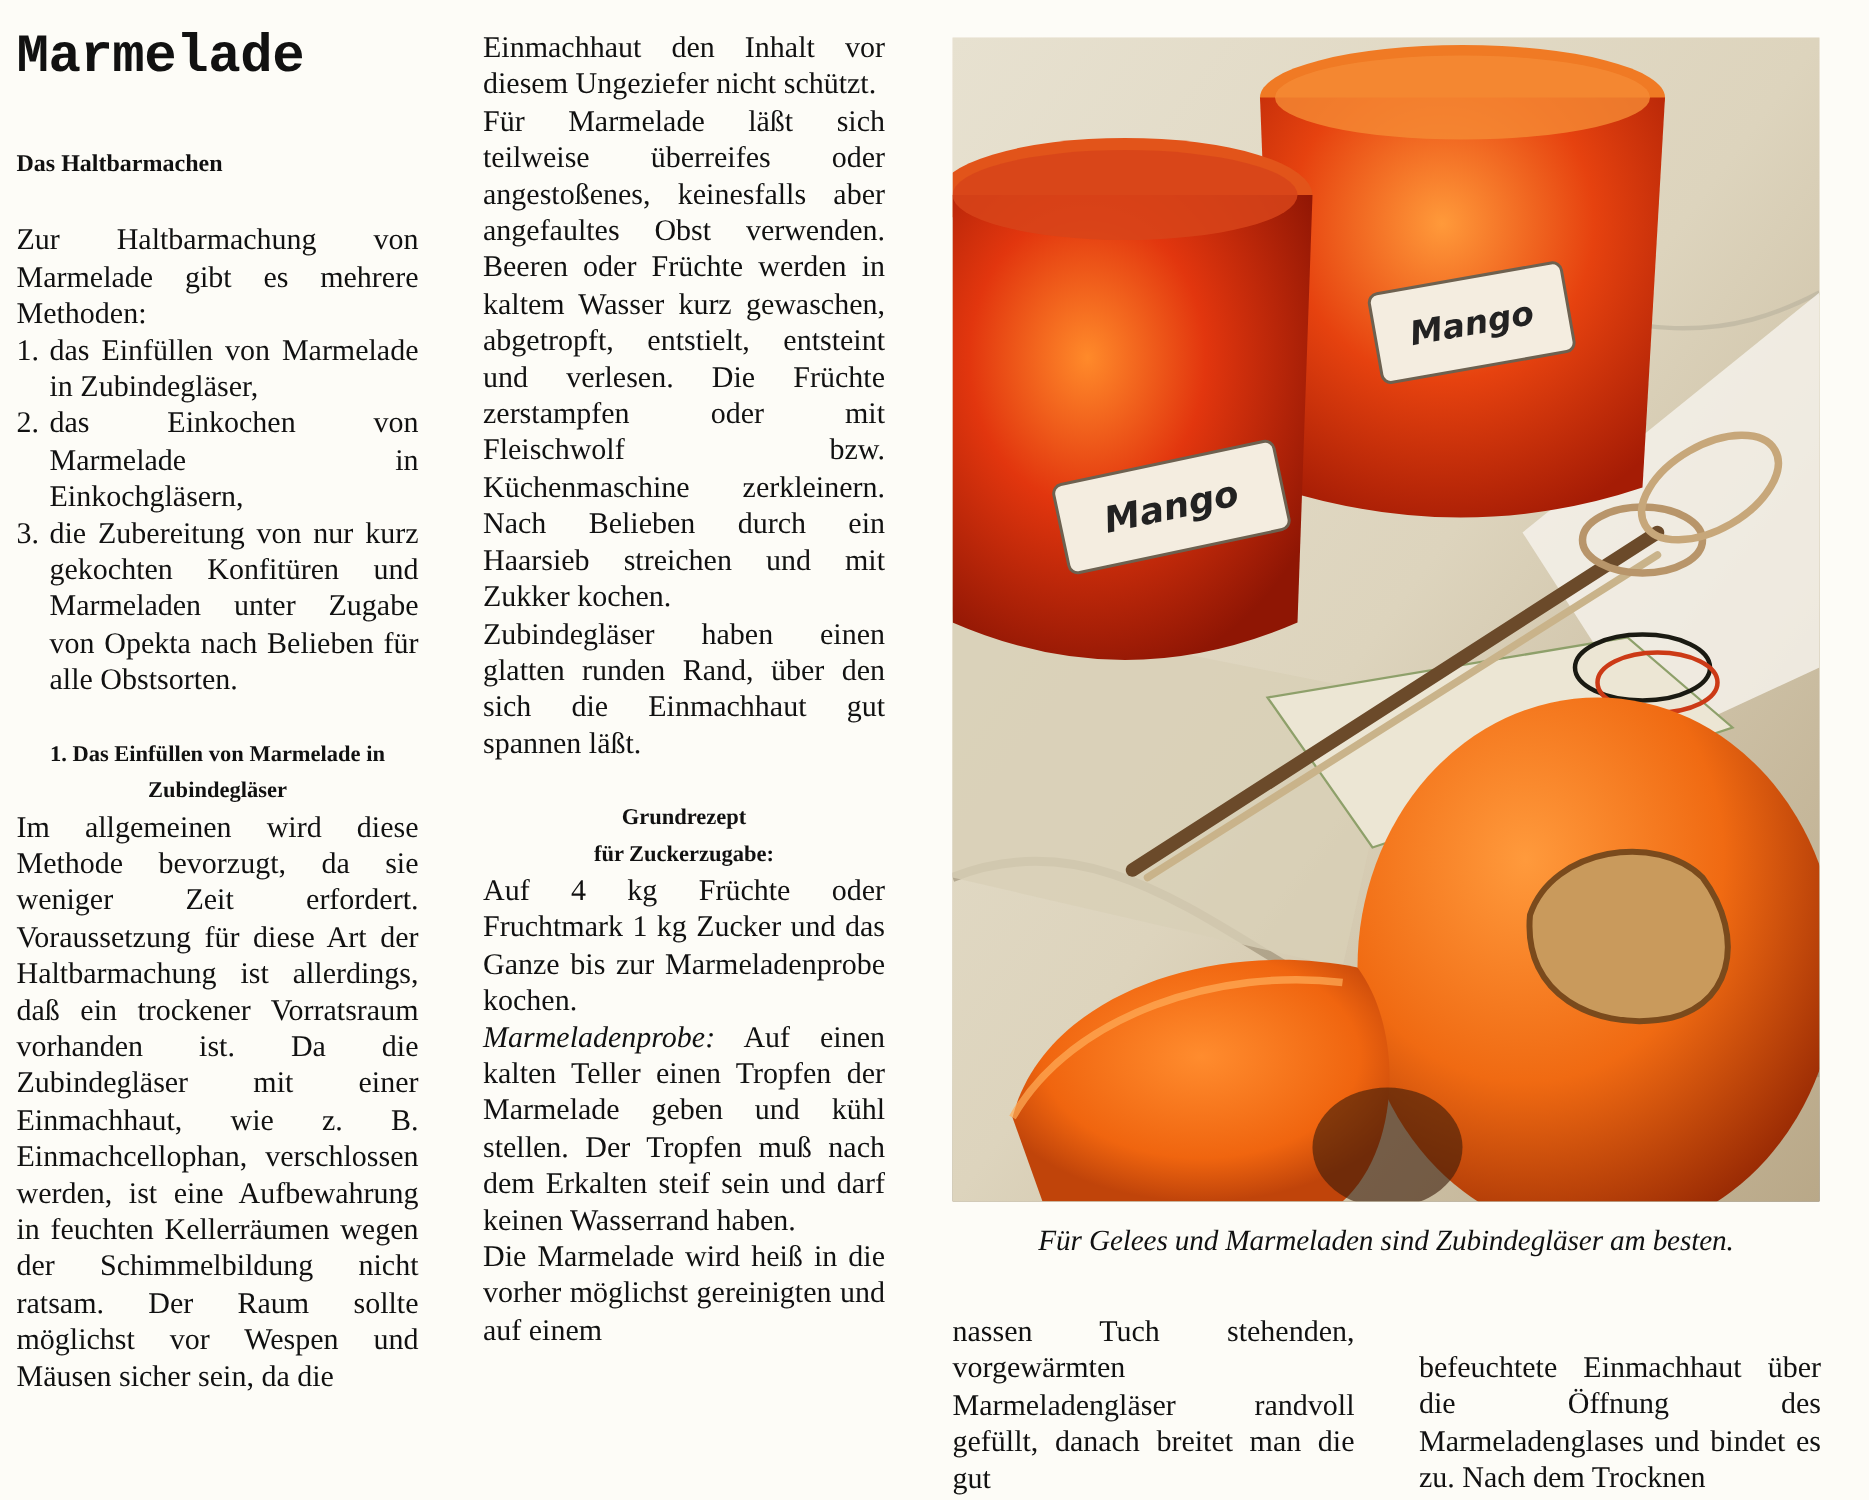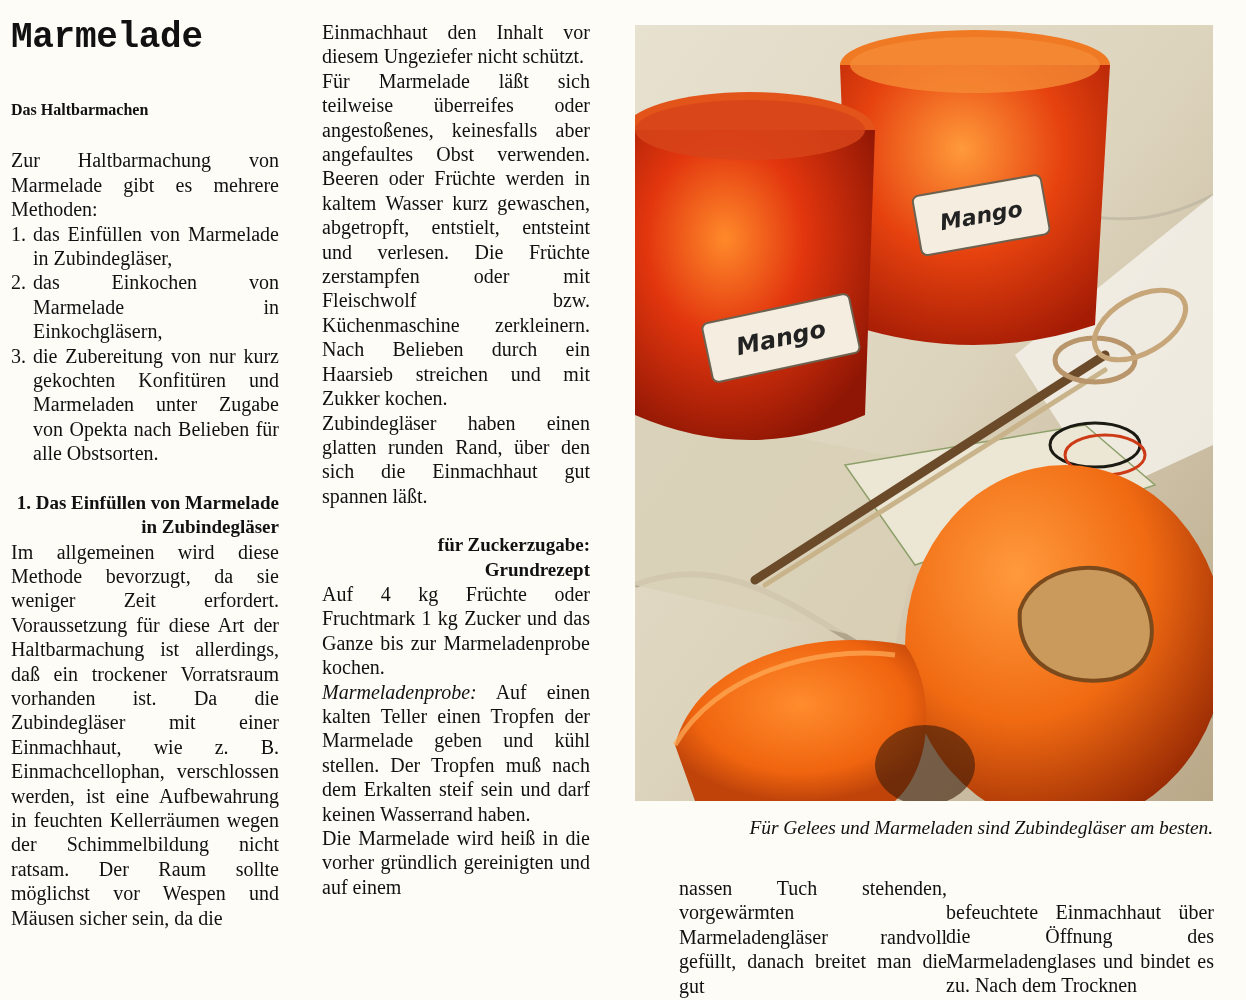"1. Das Einfüllen von Marmelade" .sec-heading { font-size: 19px -> 15px; text-align: right -> center }
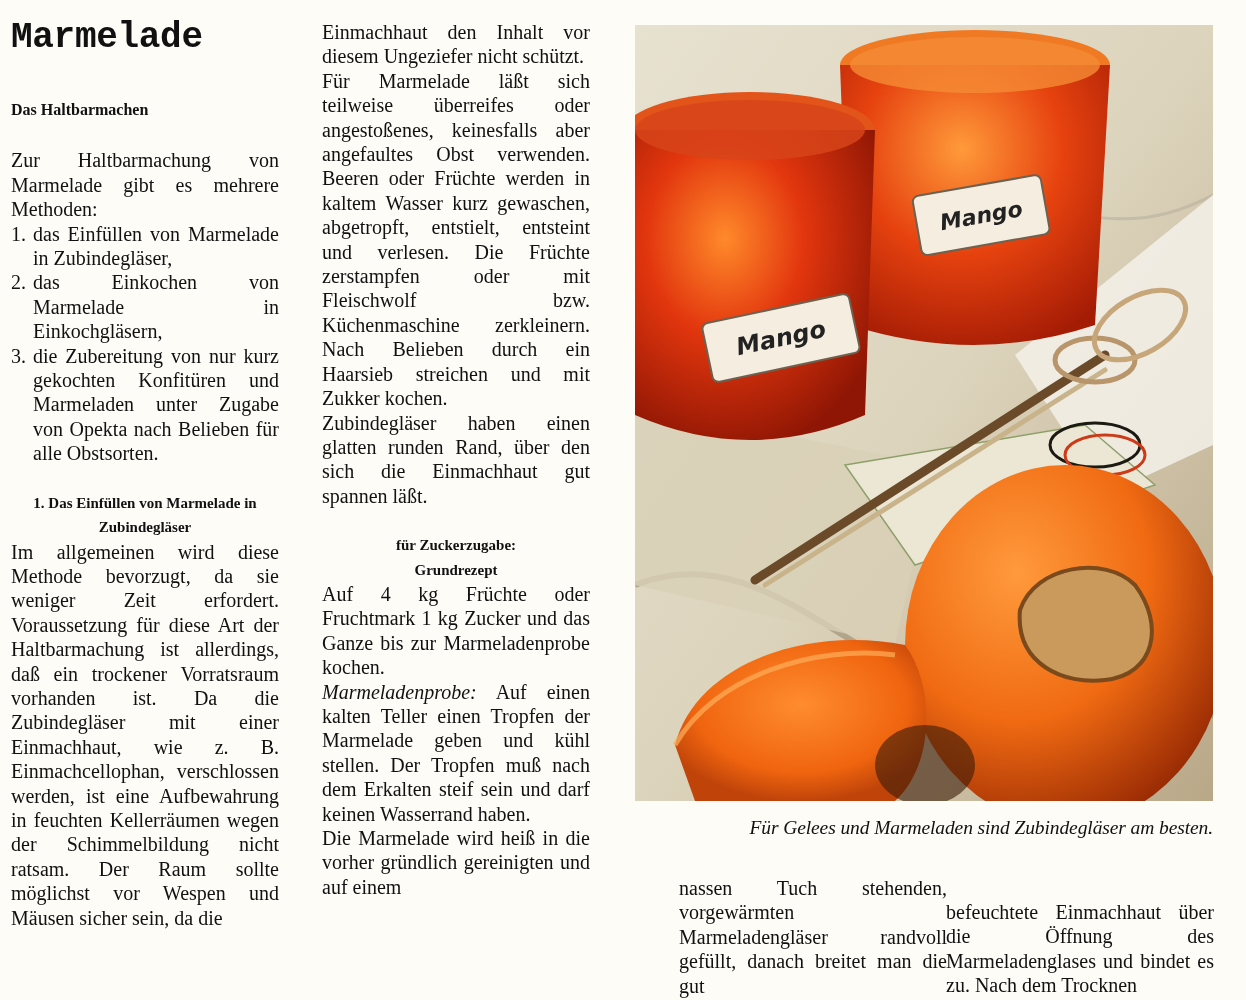"für Zuckerzugabe:" div { order: before "Grundrezept" -> after "Grundrezept" }
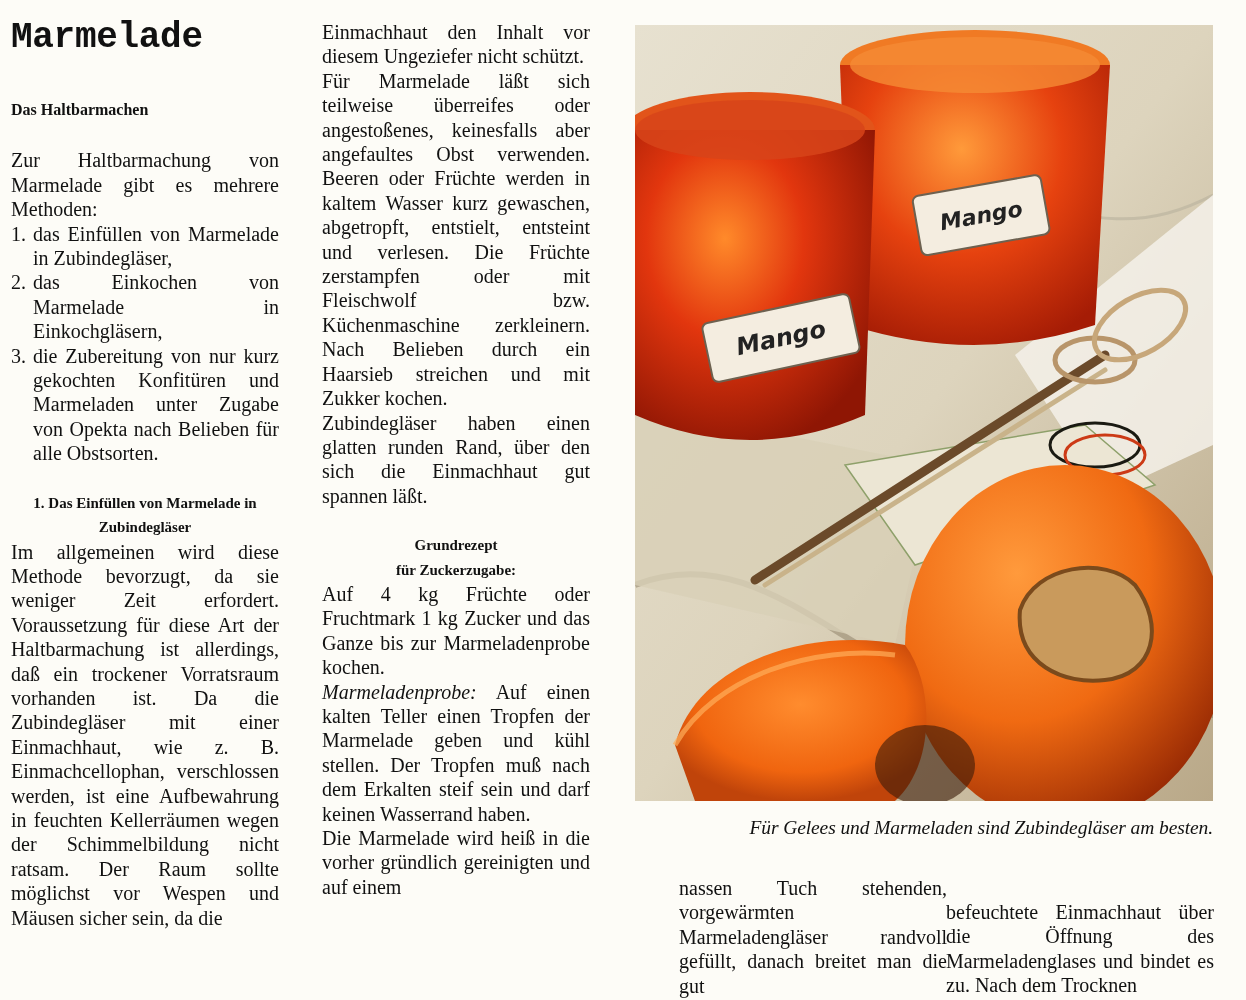"Die Marmelade wird heiß in" p { text: gründlich -> möglichst }
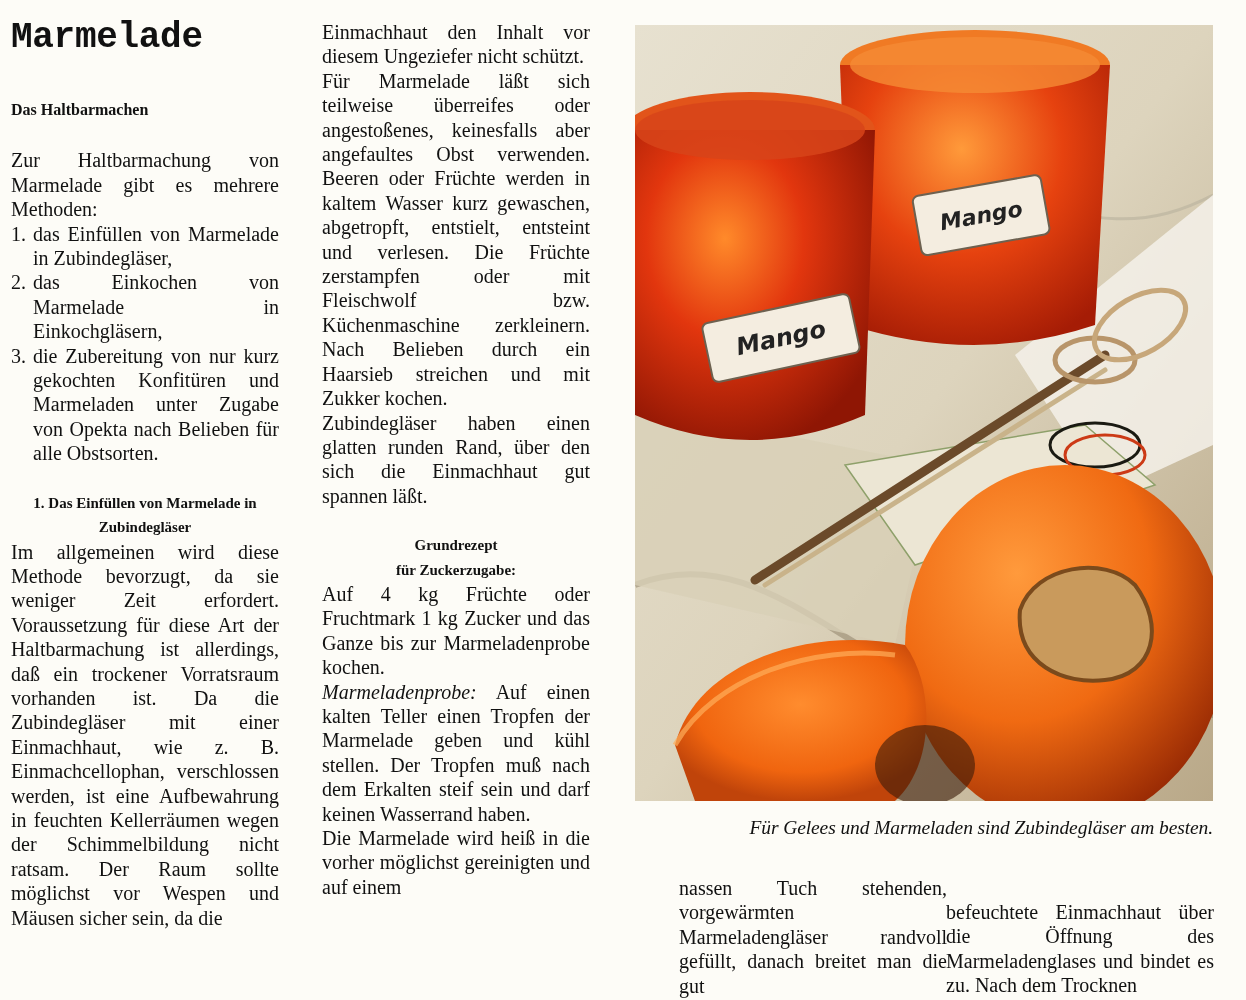"Für Gelees und Marmeladen sind" #caption { text-align: right -> center }
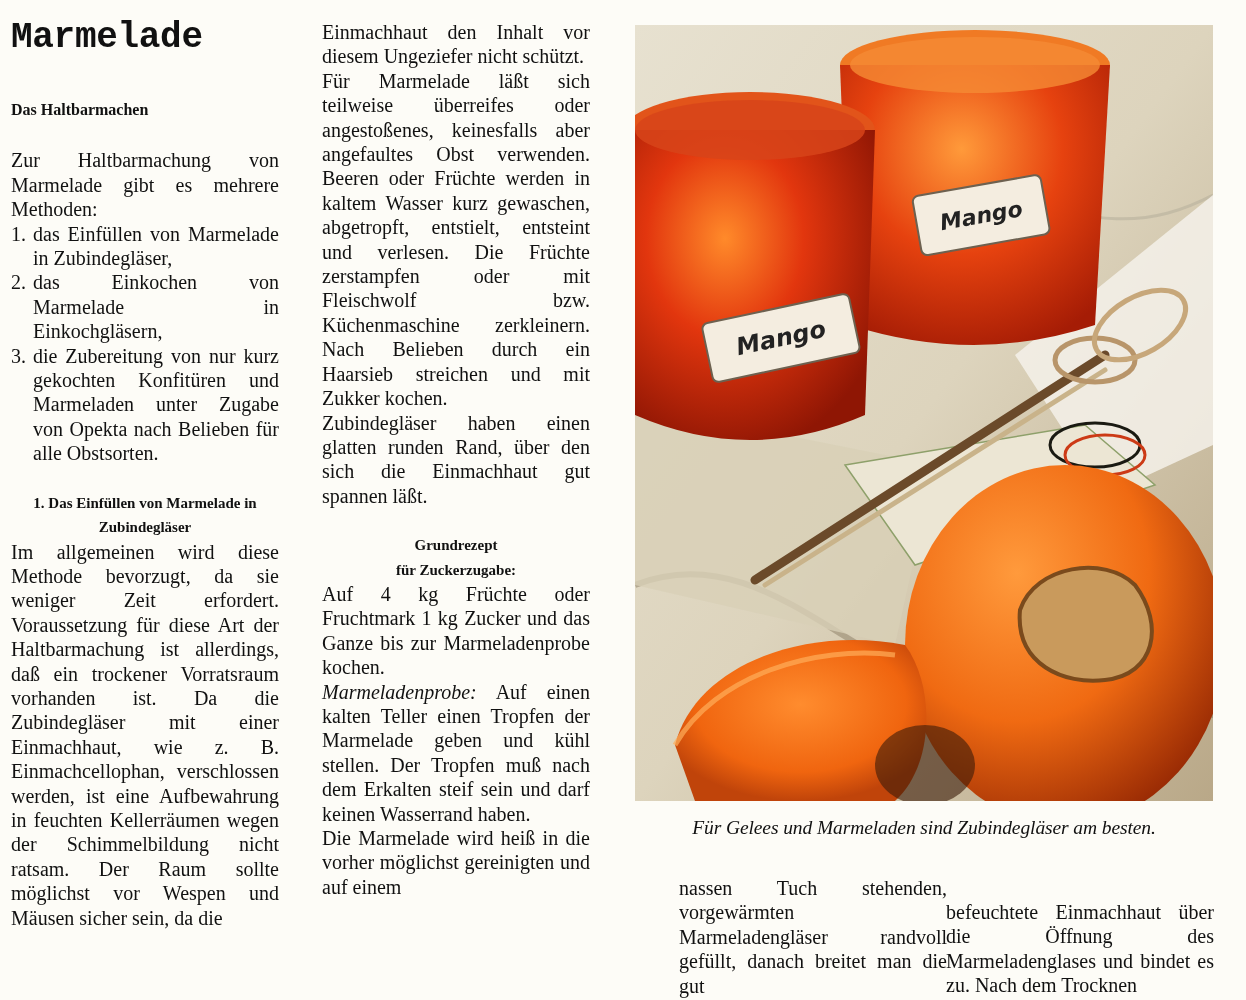"nassen Tuch stehenden, vorgewärmten" #col3 { margin-left: 44px -> none }
